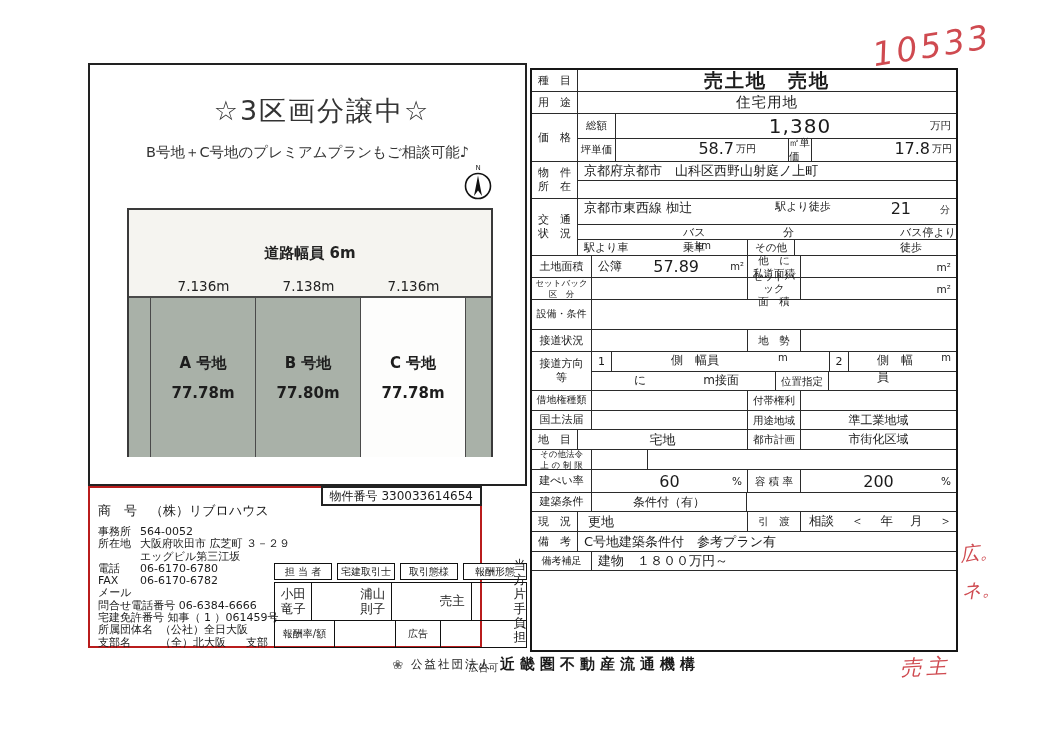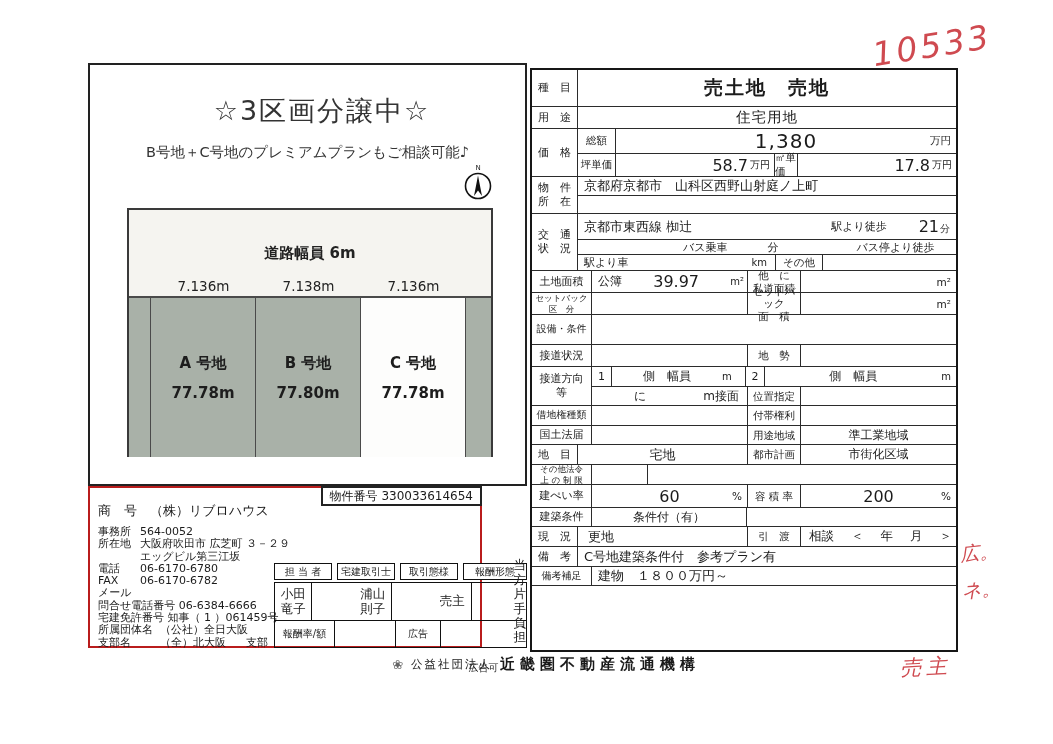"種 目" div.row { height: 37px -> 22px }
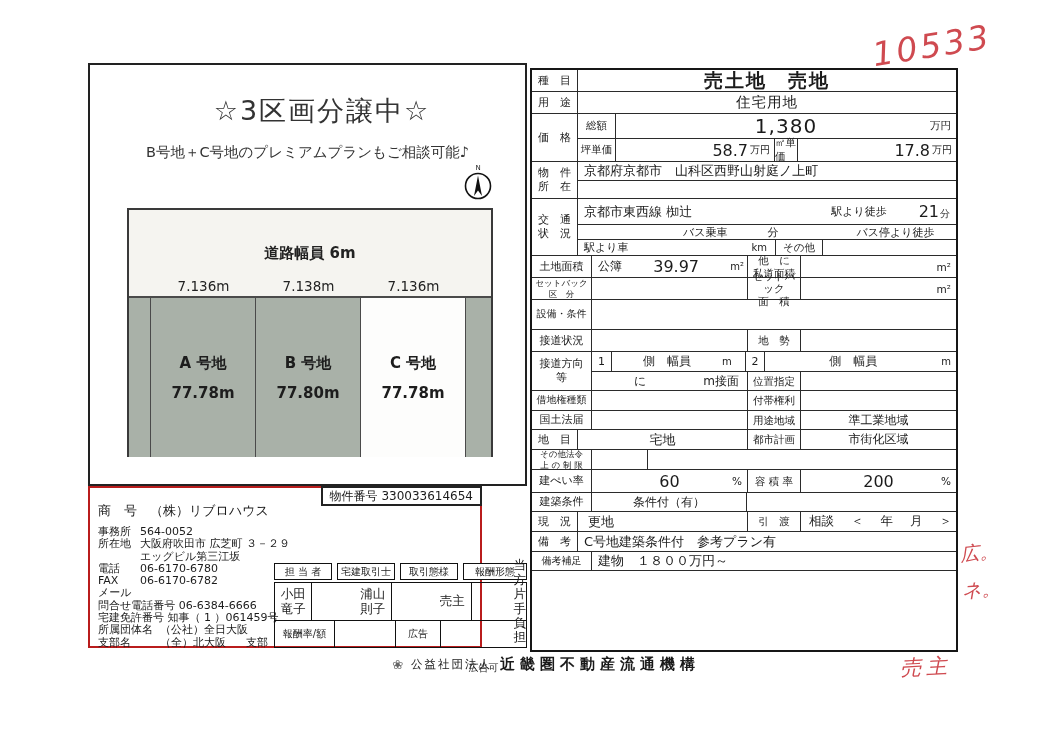"総額" .srow { align-items: center -> flex-start; gap: none -> 28px }
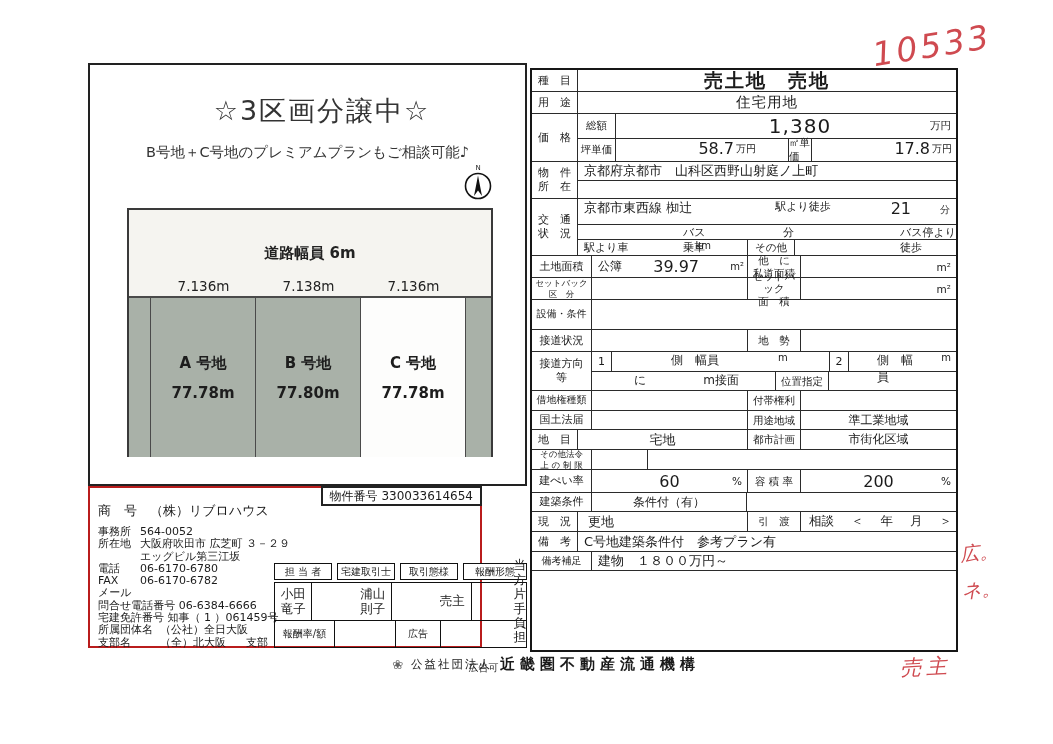"39.97" span.num { text: 39.97 -> 57.89 }
